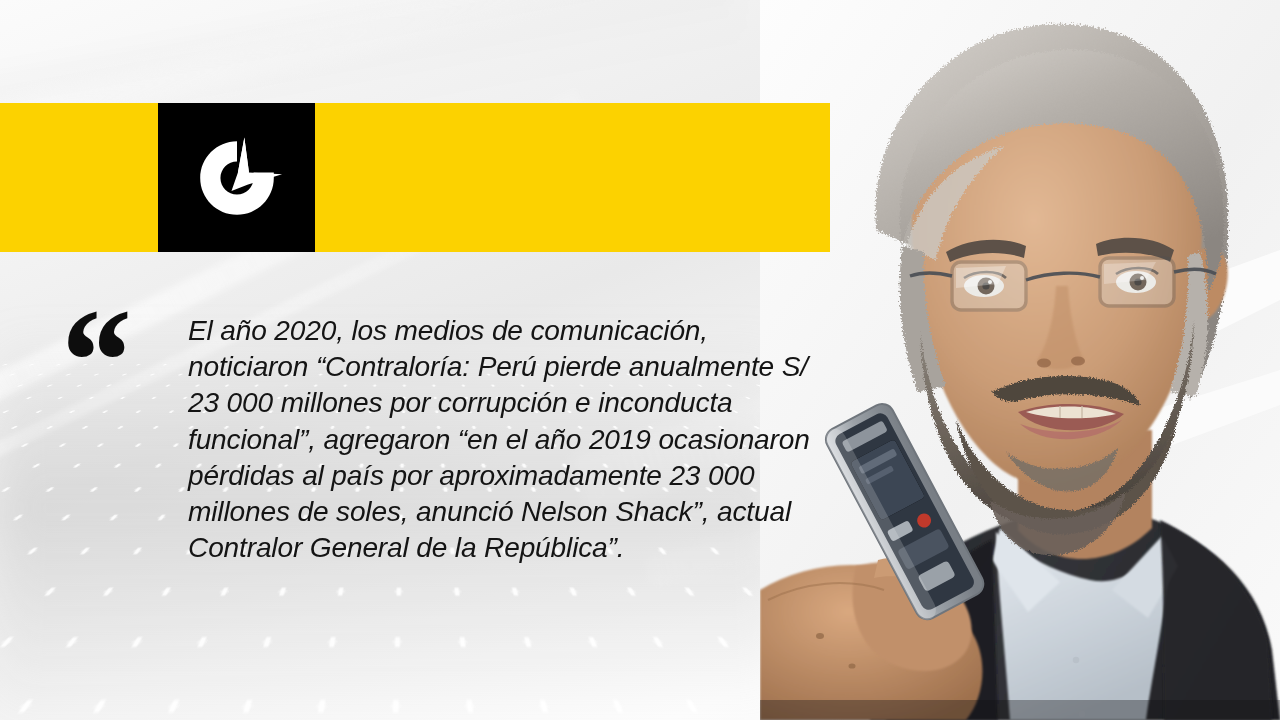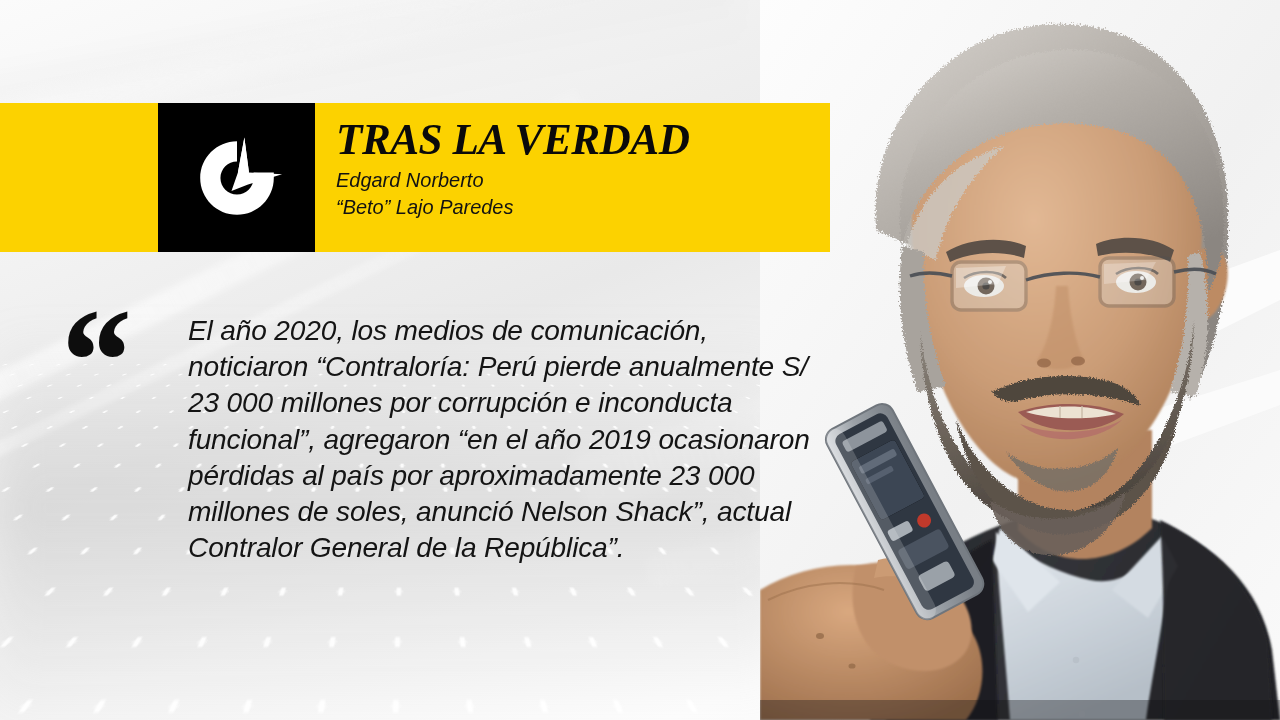"TRAS LA VERDAD" div { html: <div> <div>TRAS LA VERDAD</div> <div>Edgard Norberto</div> <div>“Beto” Lajo Paredes</div> </div> -> none }
